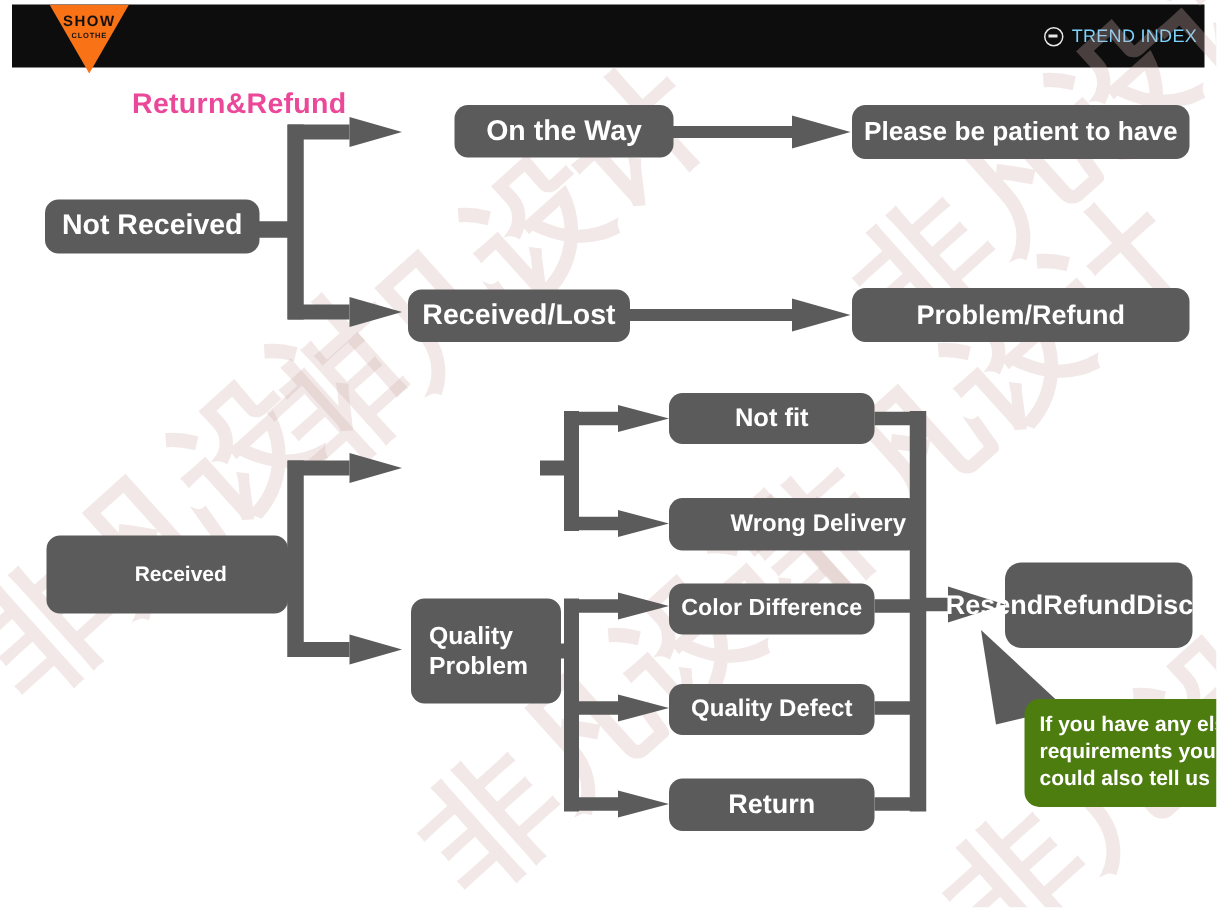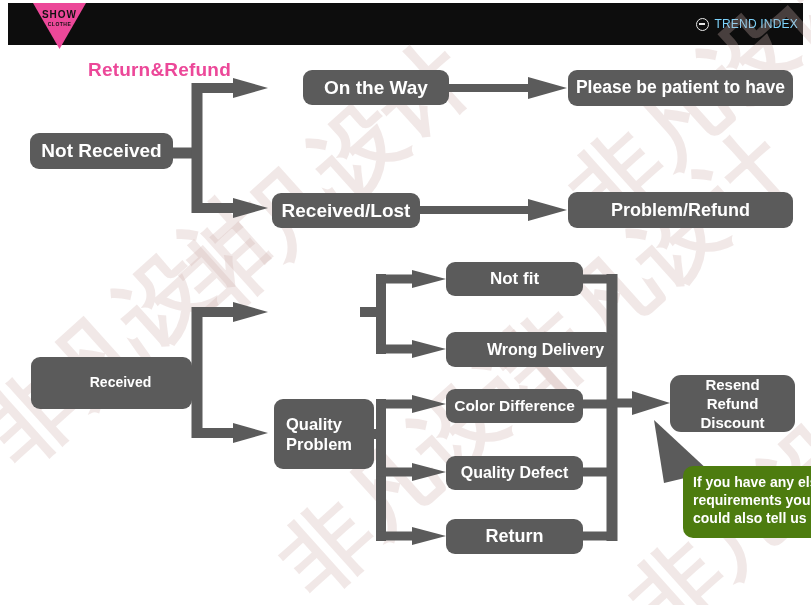"SHOW" .logo-tri { background: #ec4899 -> #f97316 }
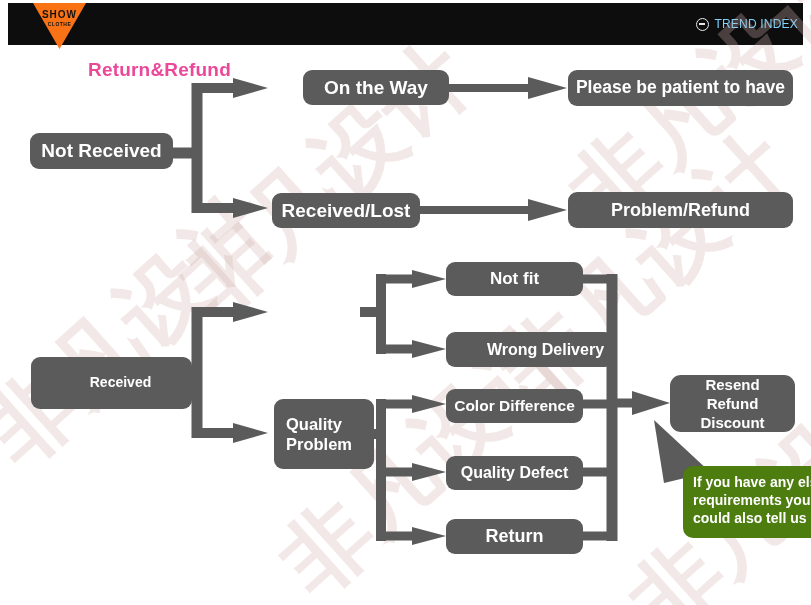"Resend" .n-result { flex-direction: column -> row; font-size: 15px -> 18px }
